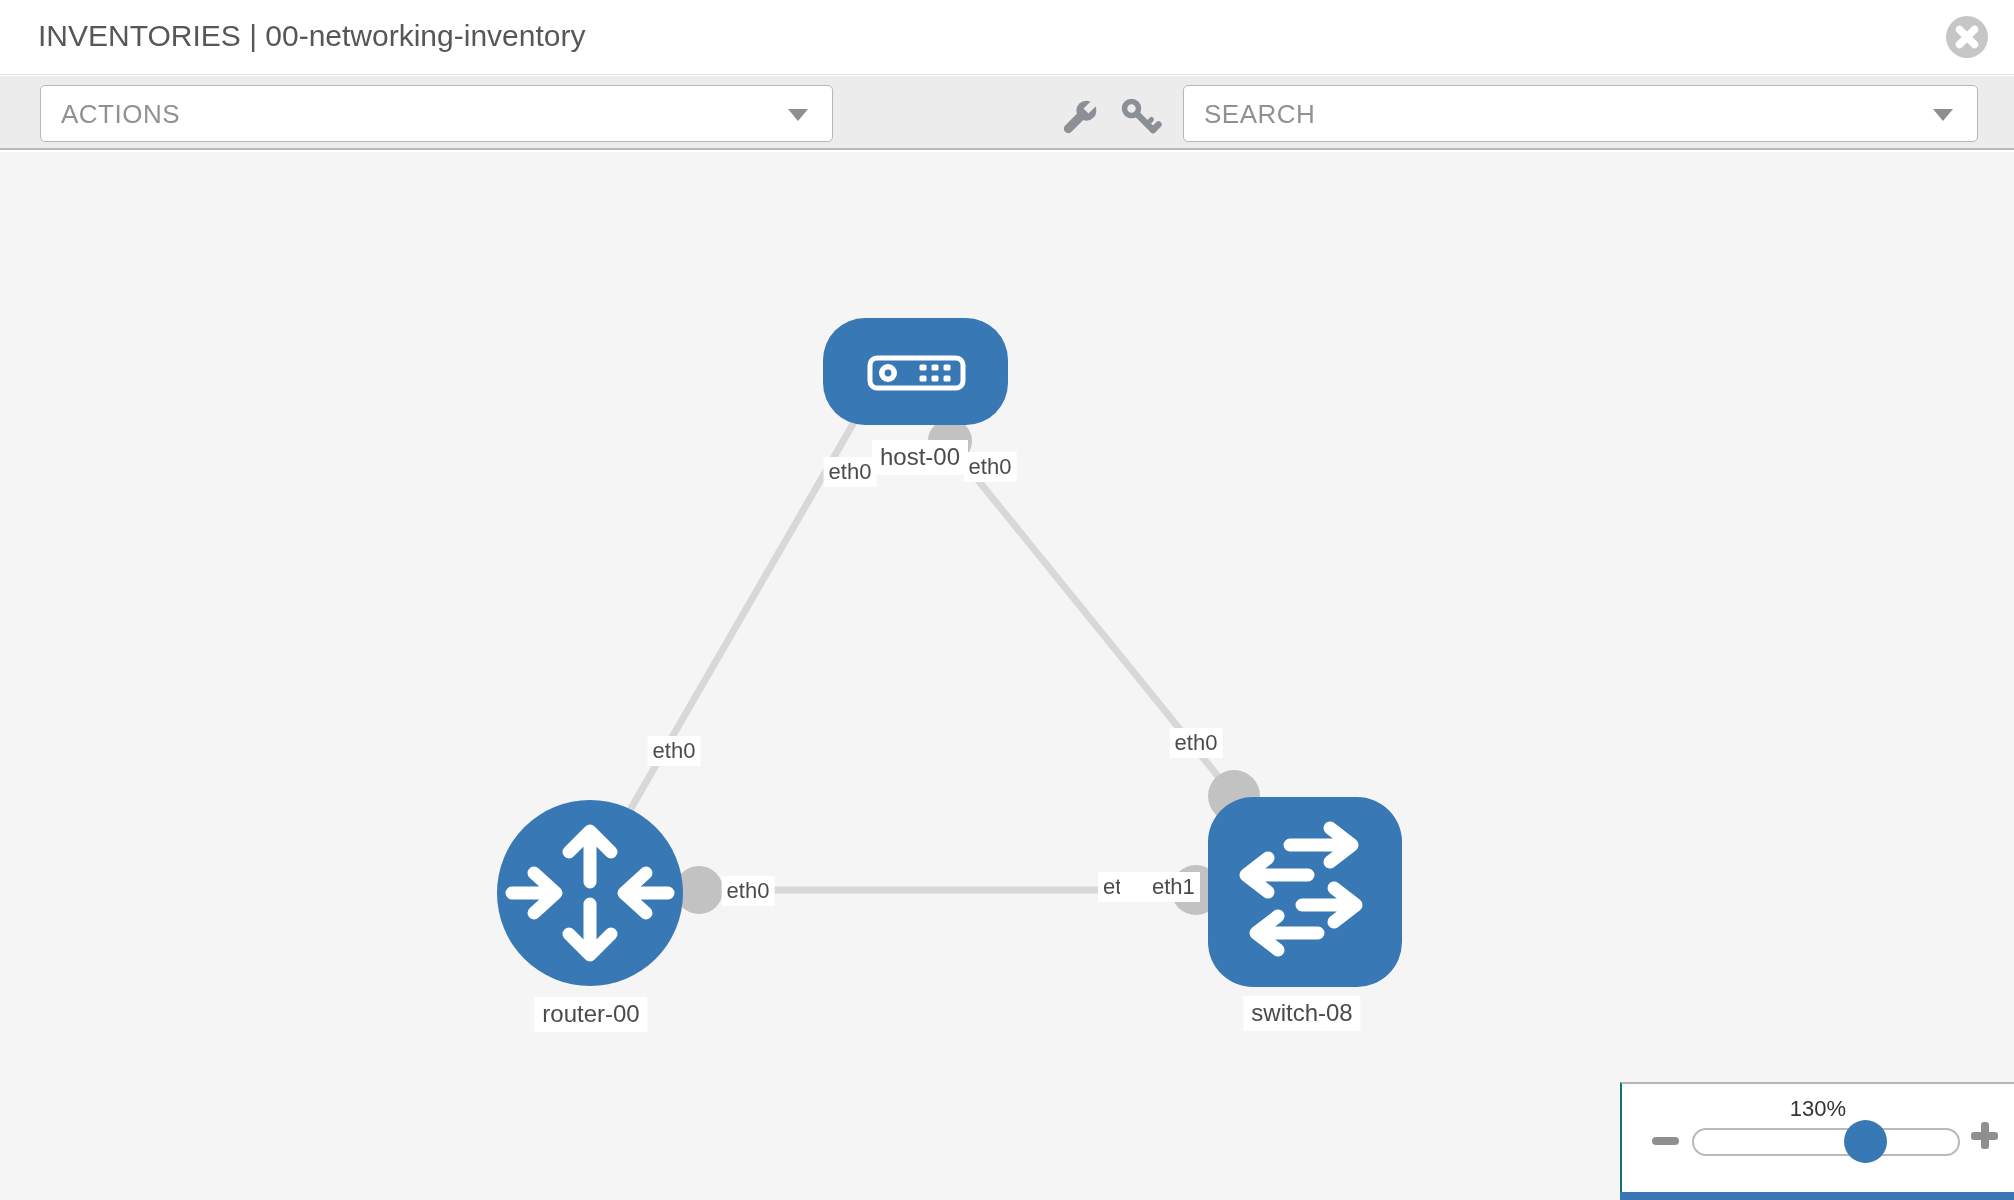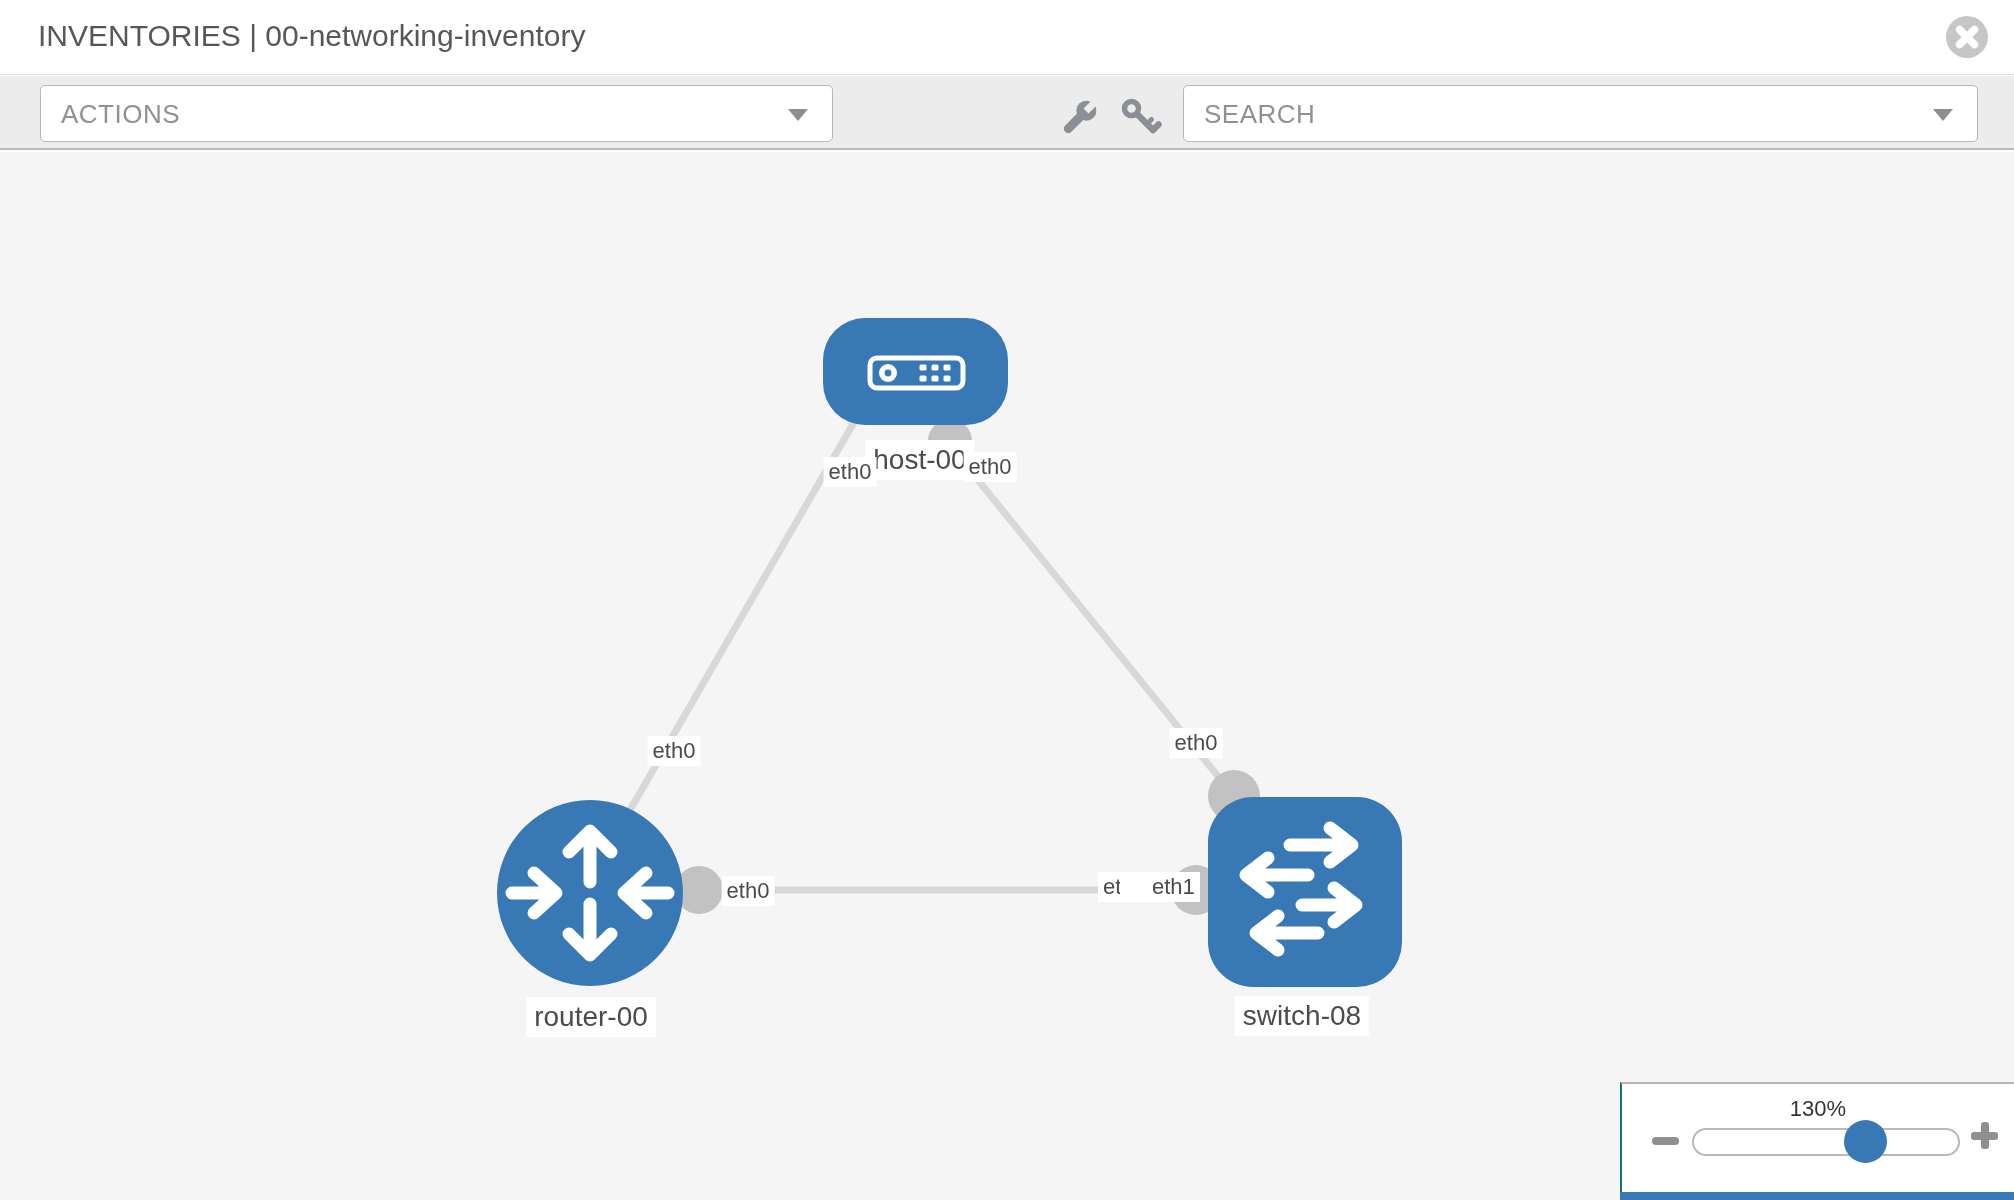"host-00" .node-label { font-size: 28px -> 24px }
